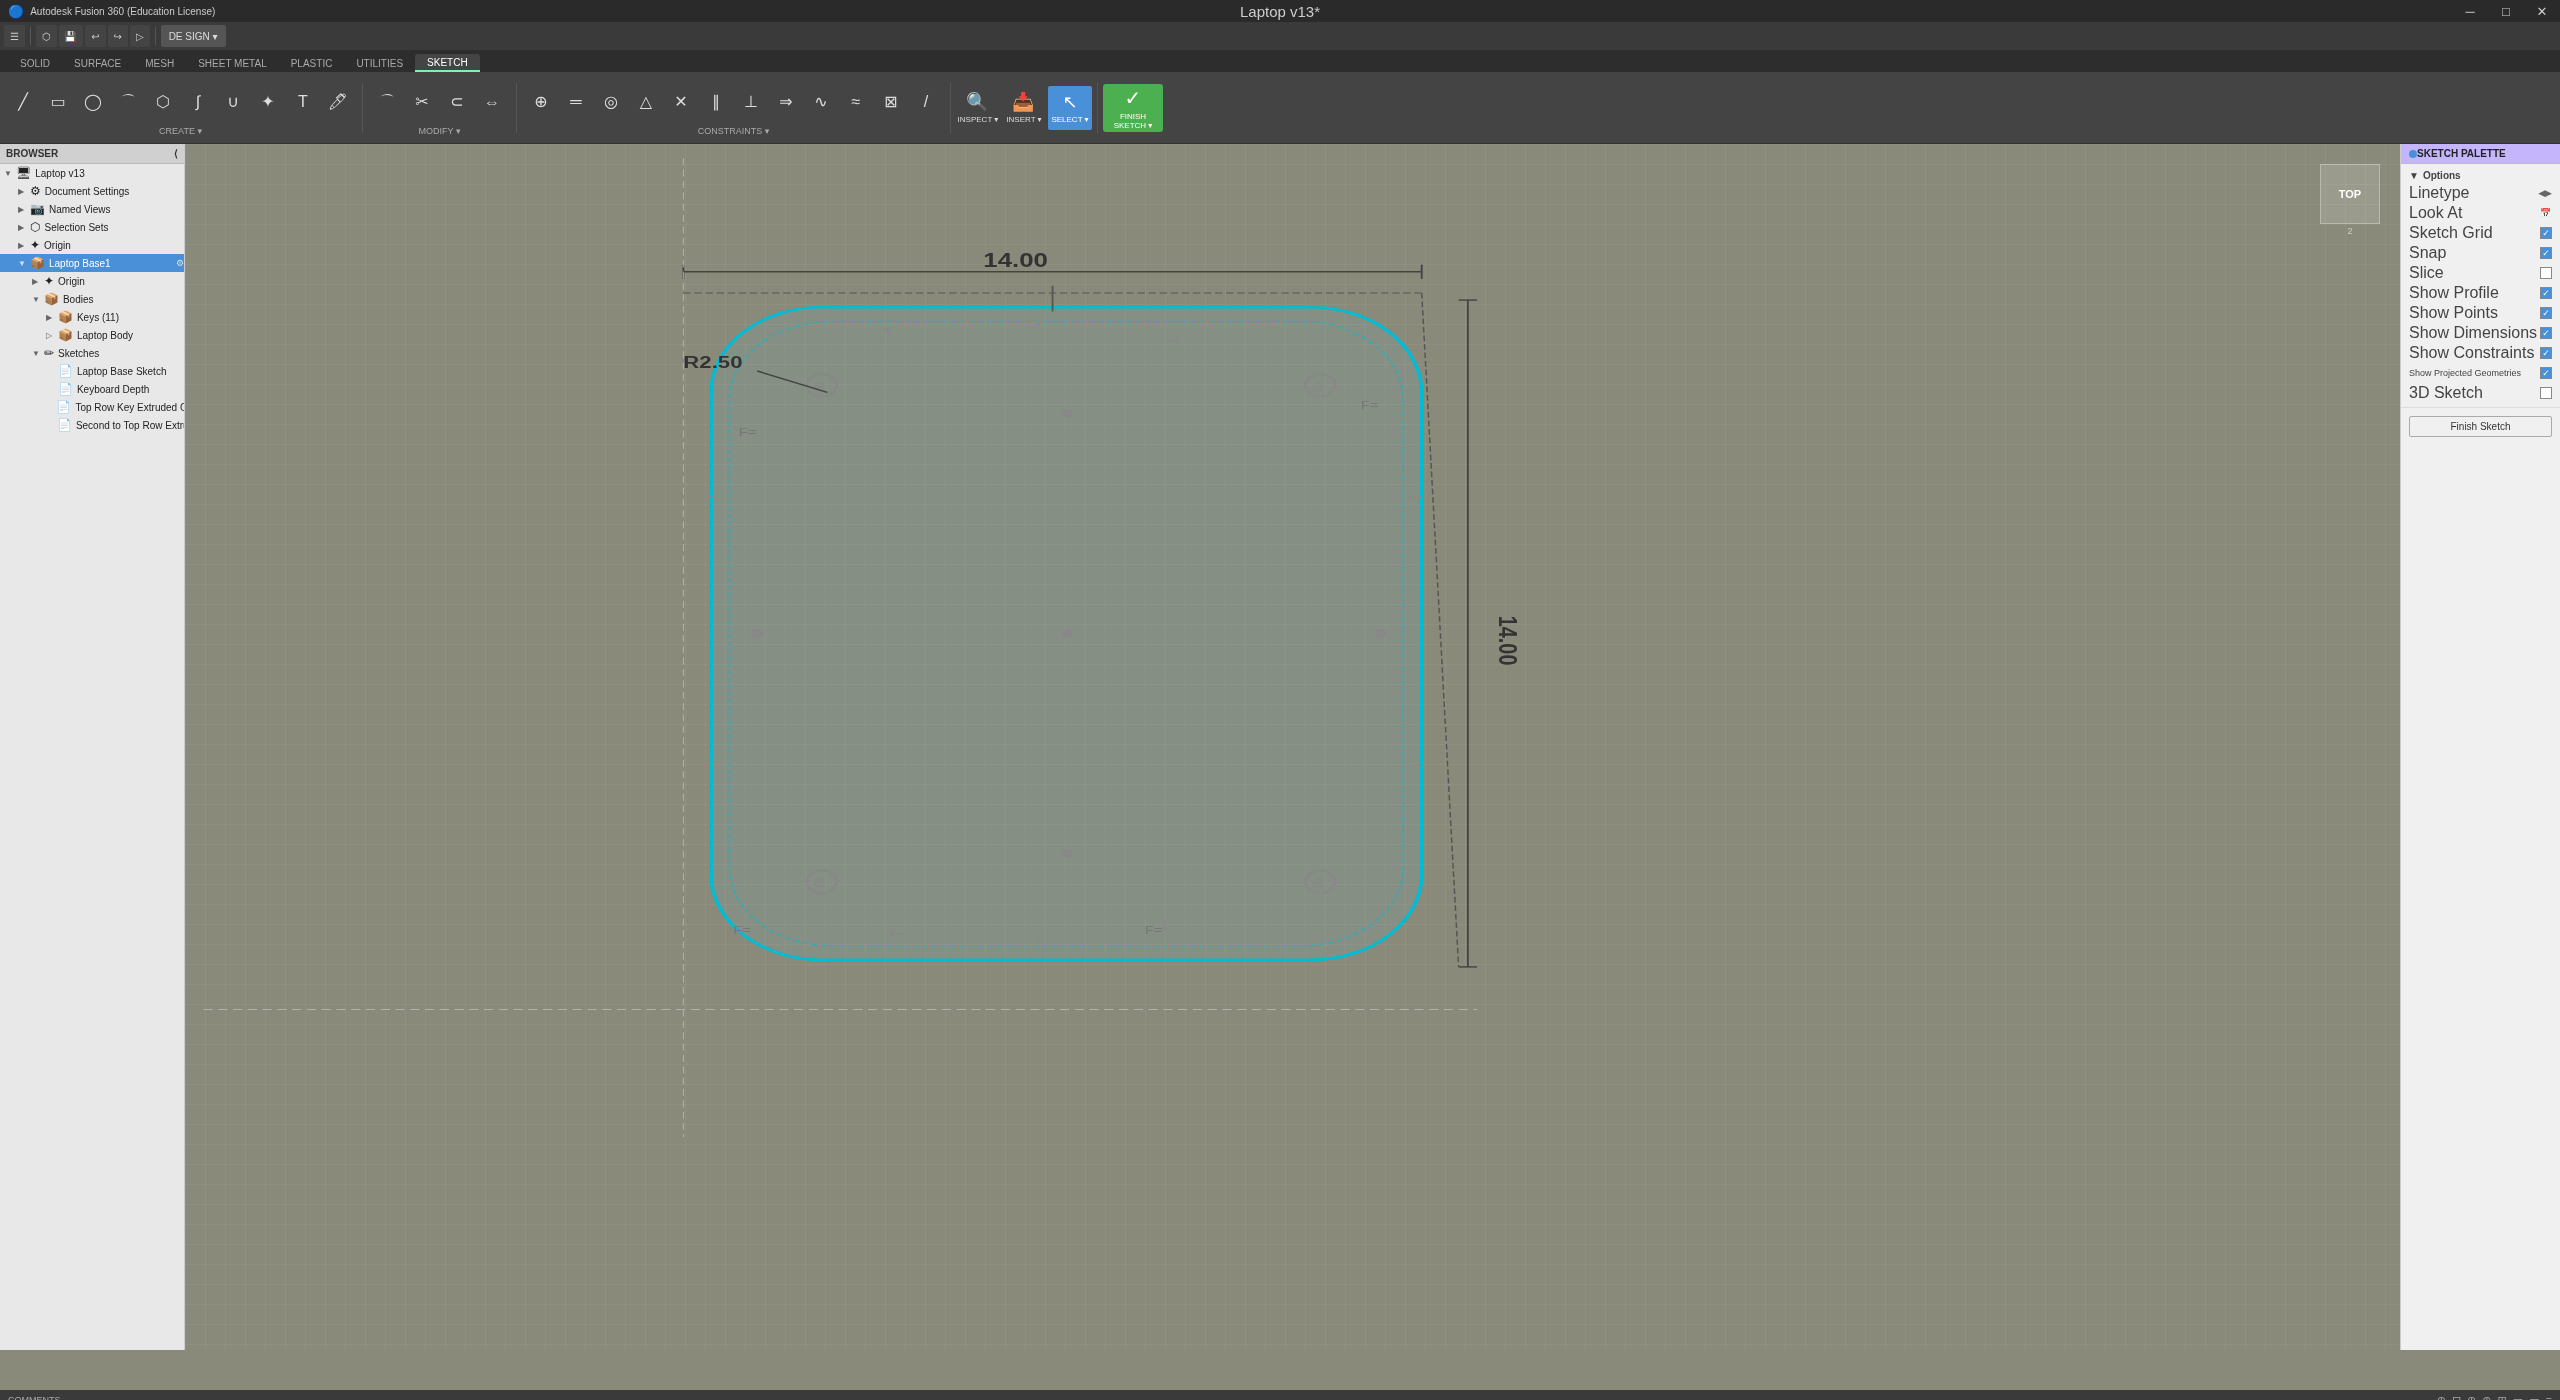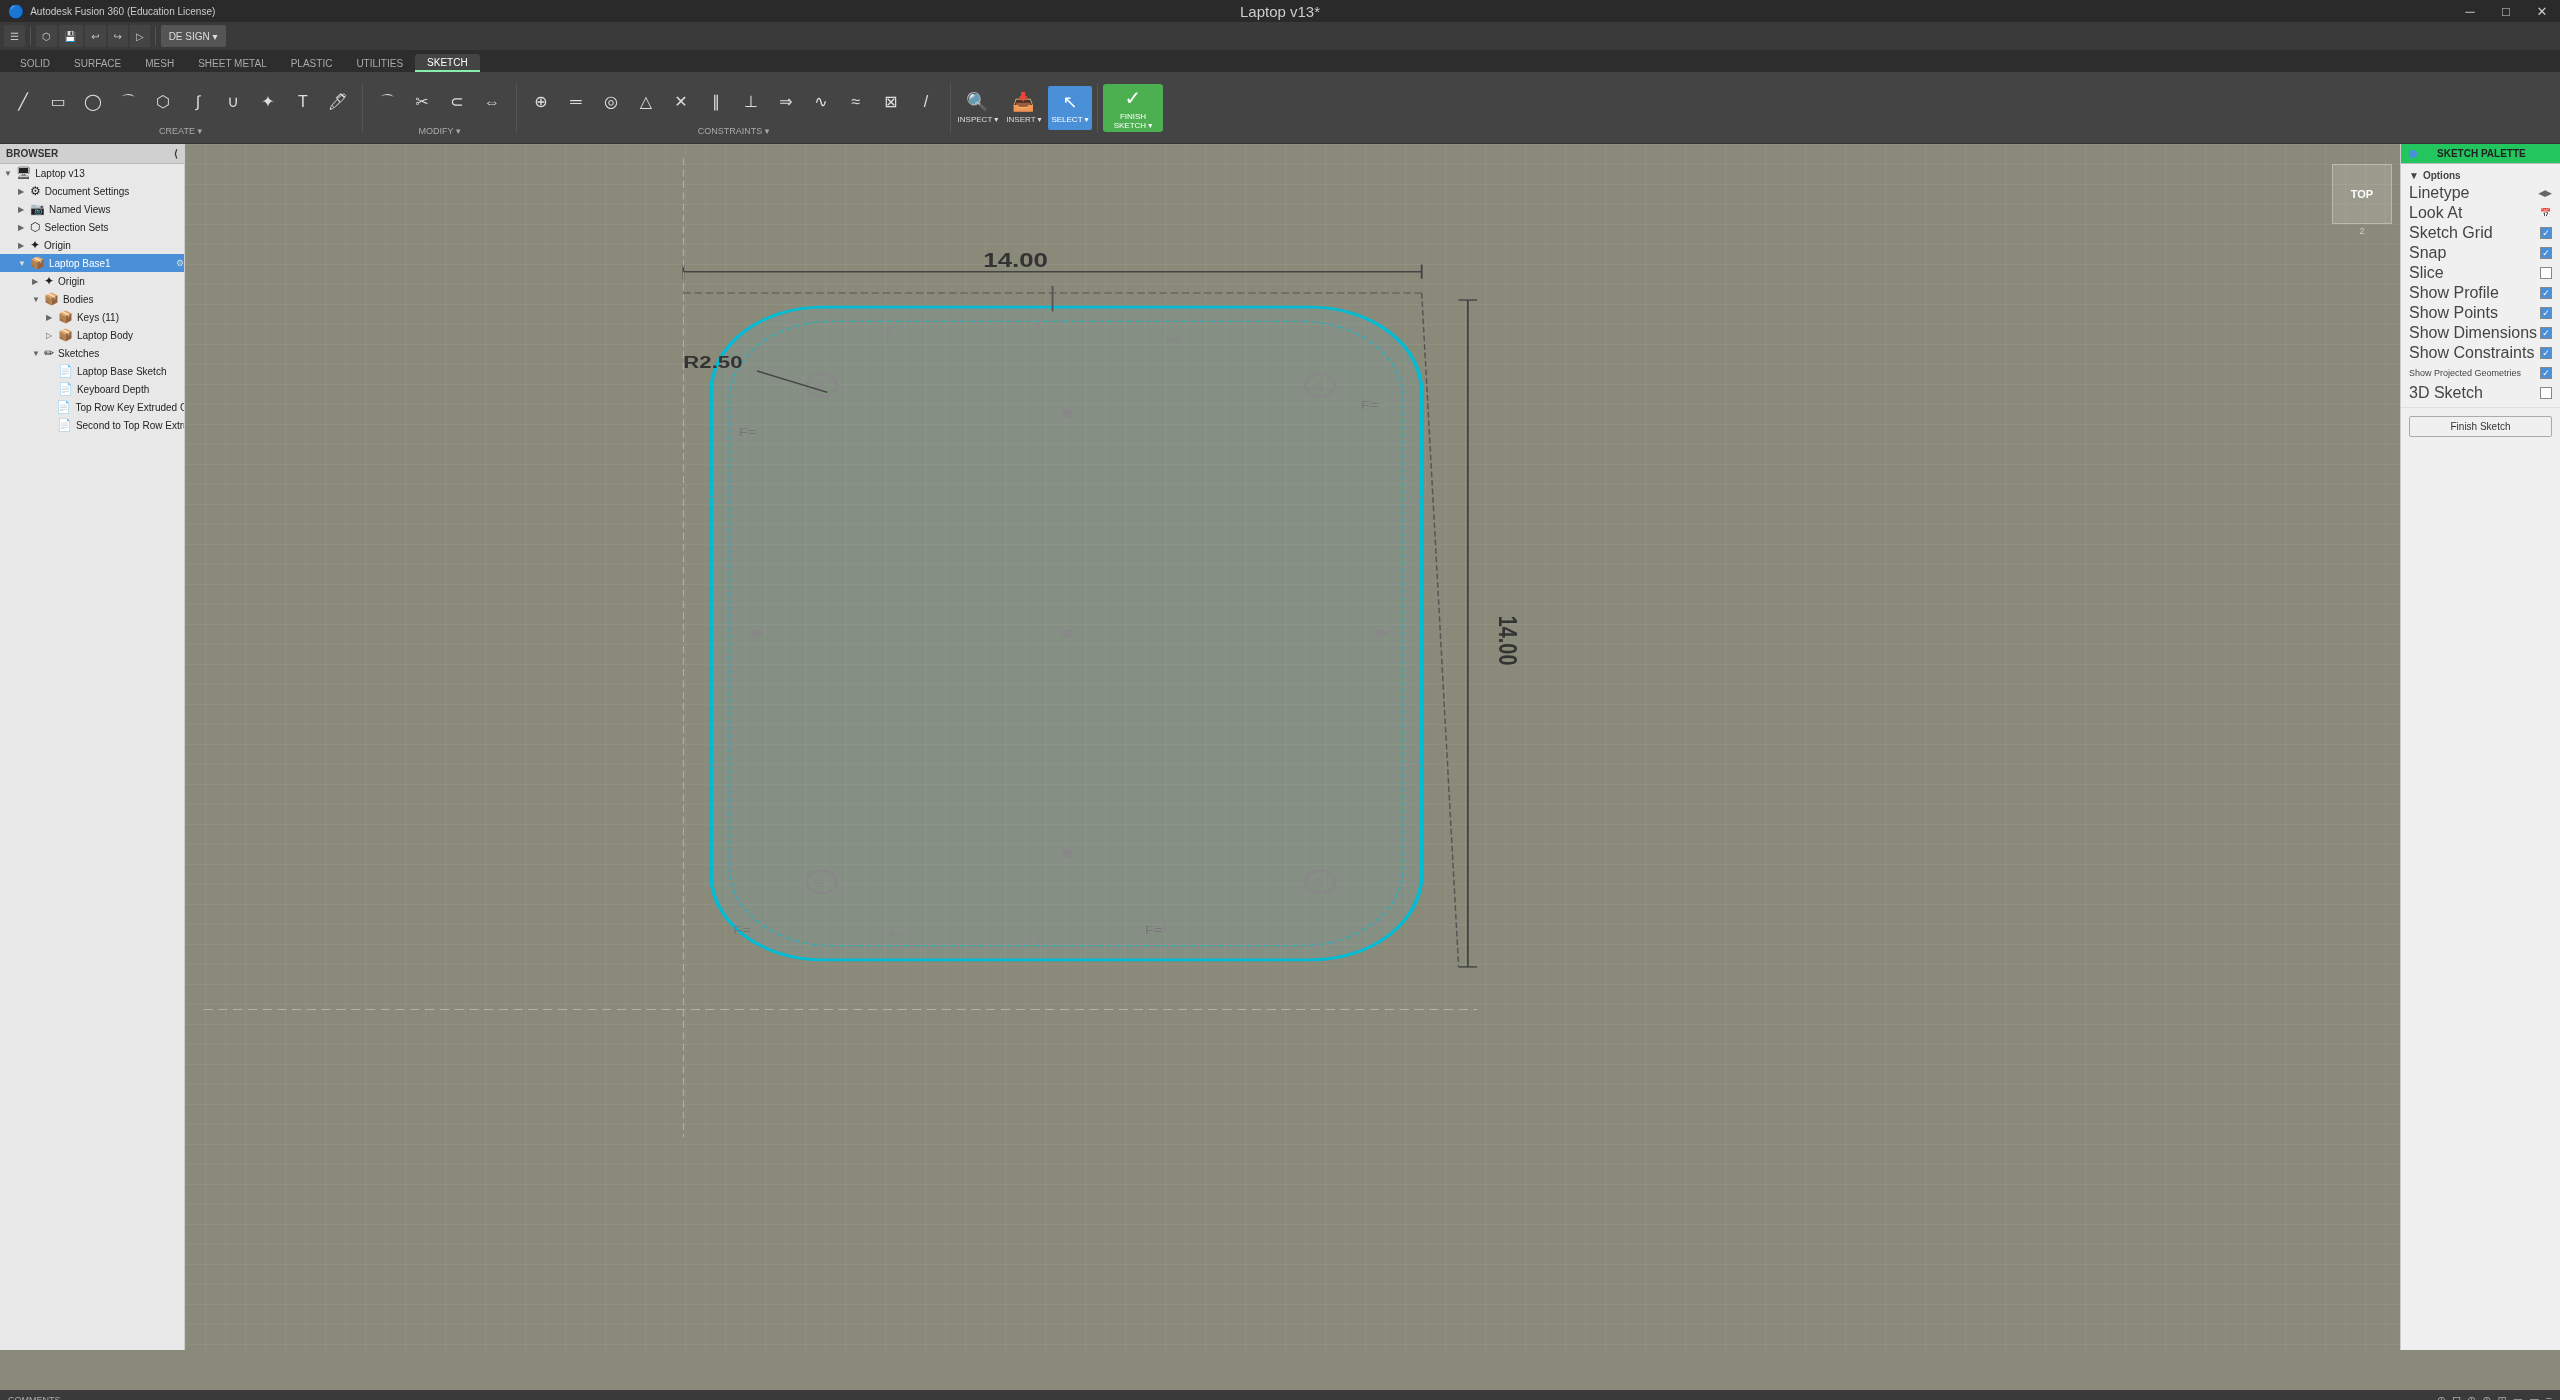"SKETCH PALETTE" .palette-header { background: #22c55e -> #c4b5fd; gap: 20px -> 0 }
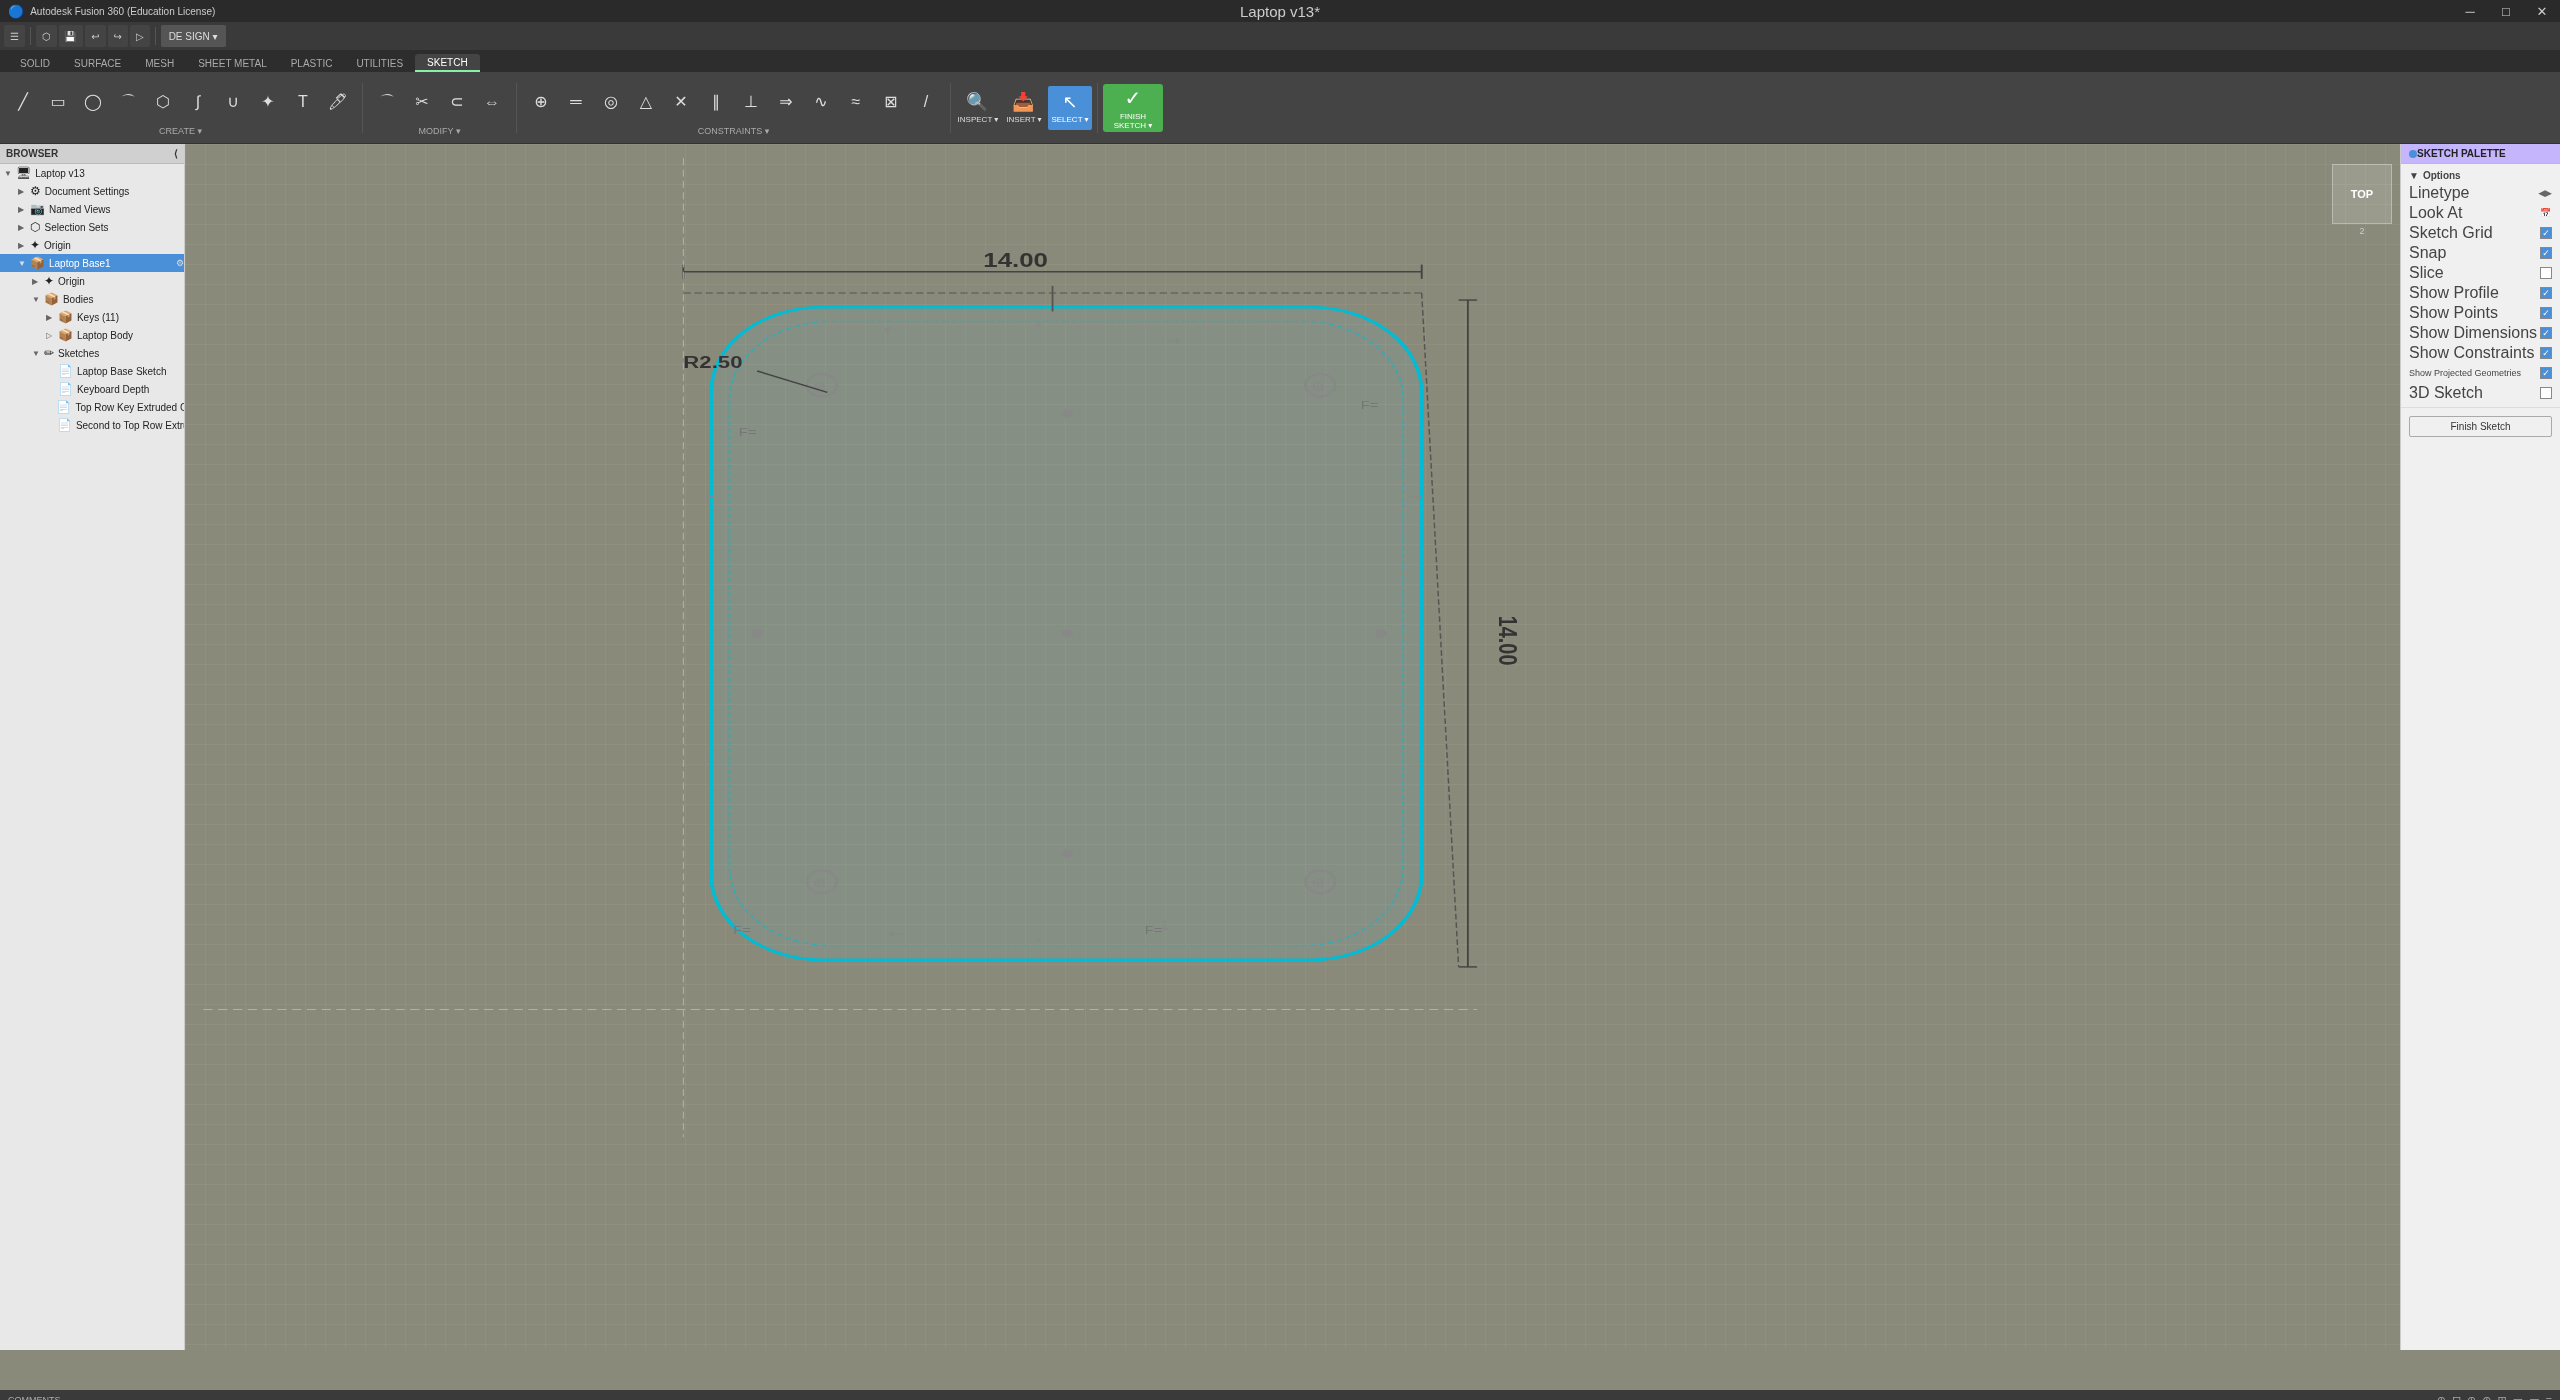"TOP" .nav-cube { right: 8px -> 20px }
